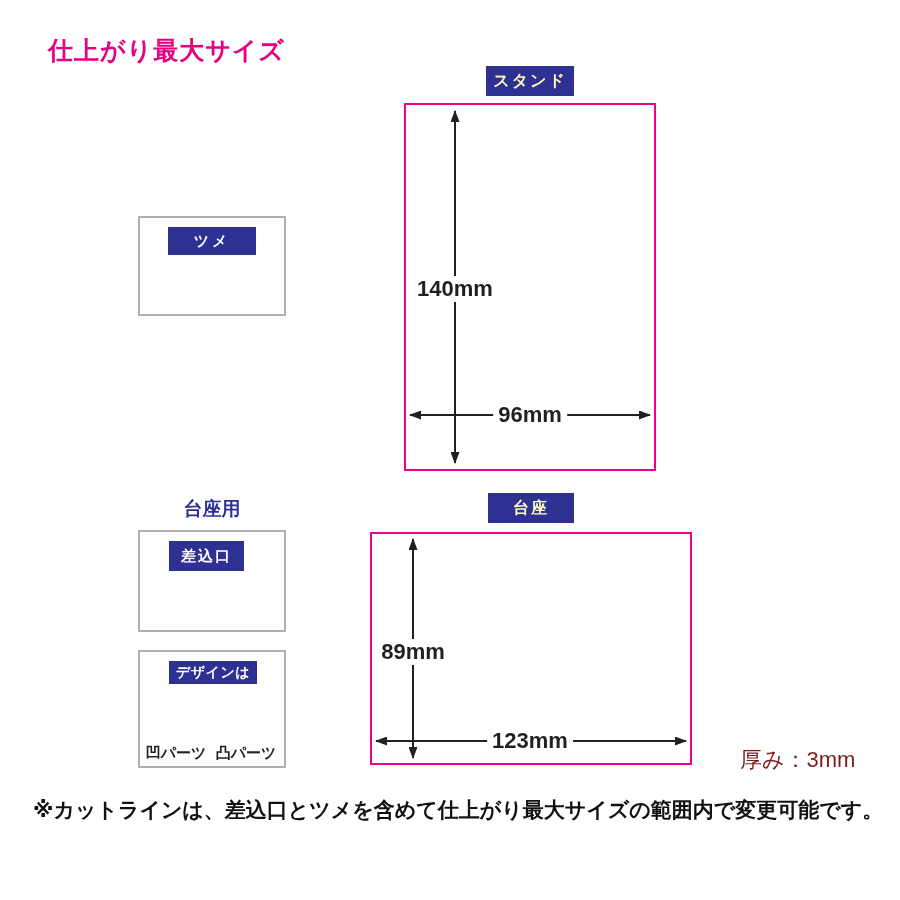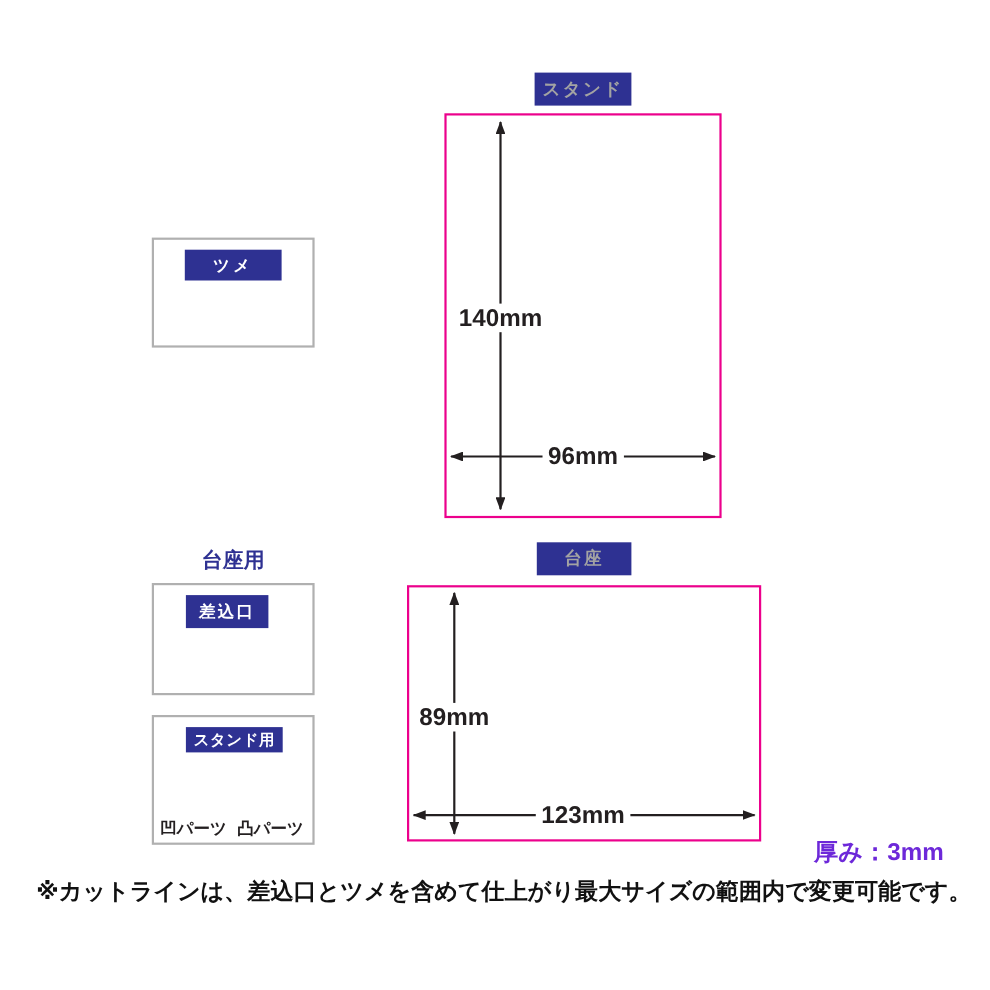"仕上がり最大サイズ" div.abs { html: none -> <div>仕上がり最大サイズ</div> }
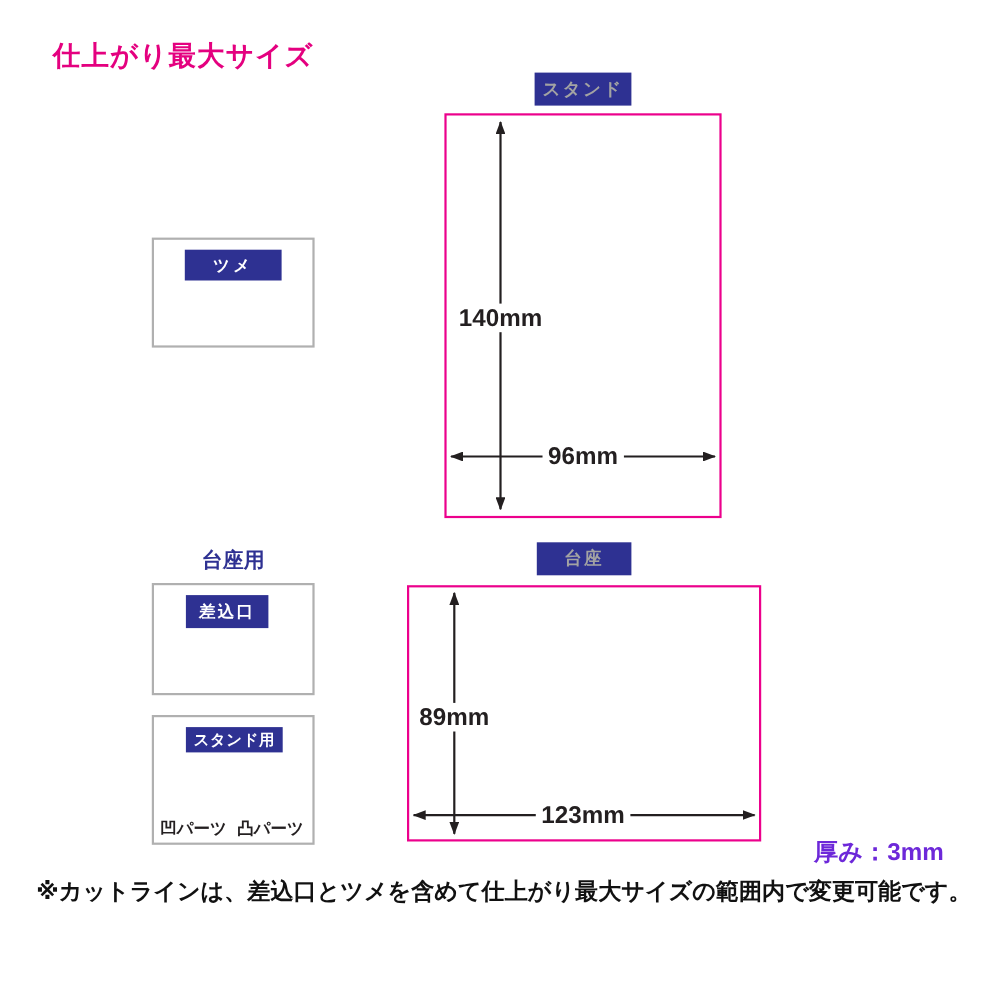"スタンド" .tag { color: #a3a3a3 -> #fef9c3 }
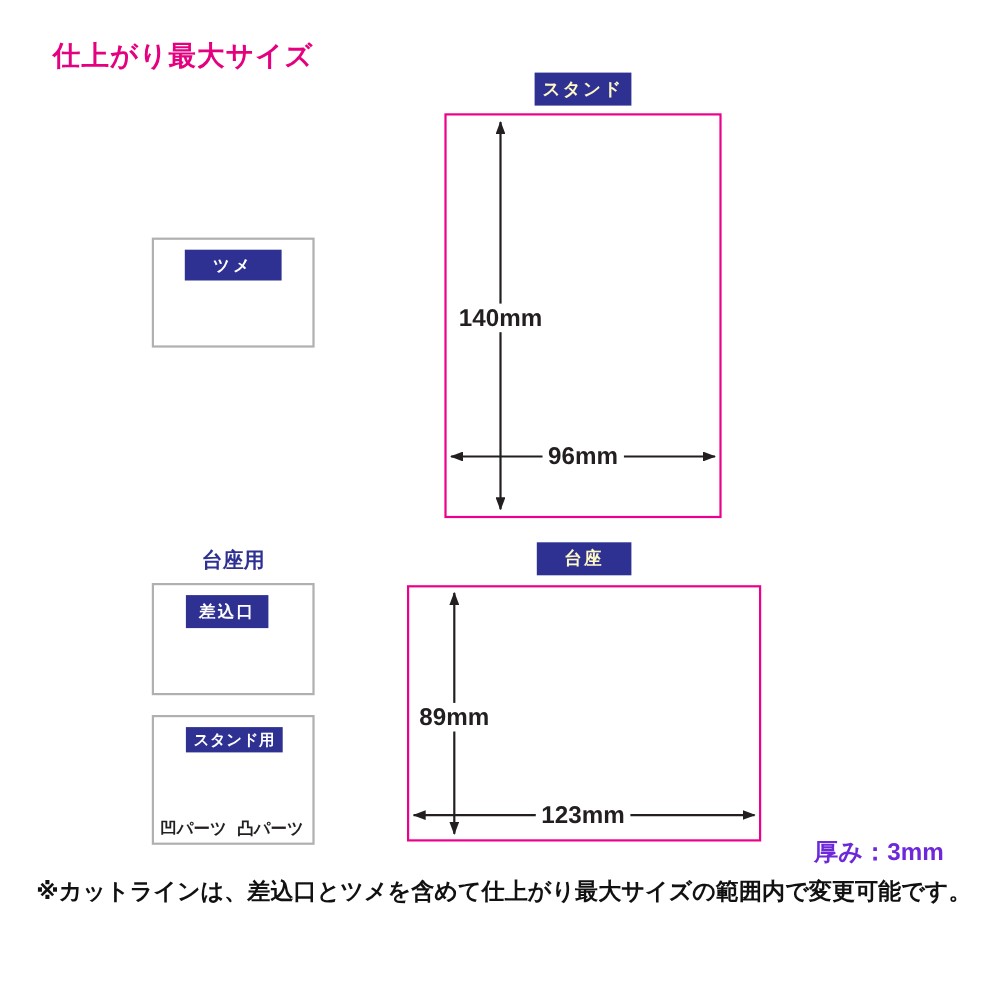"スタンド用" div.abs { text: スタンド用 -> デザインは }
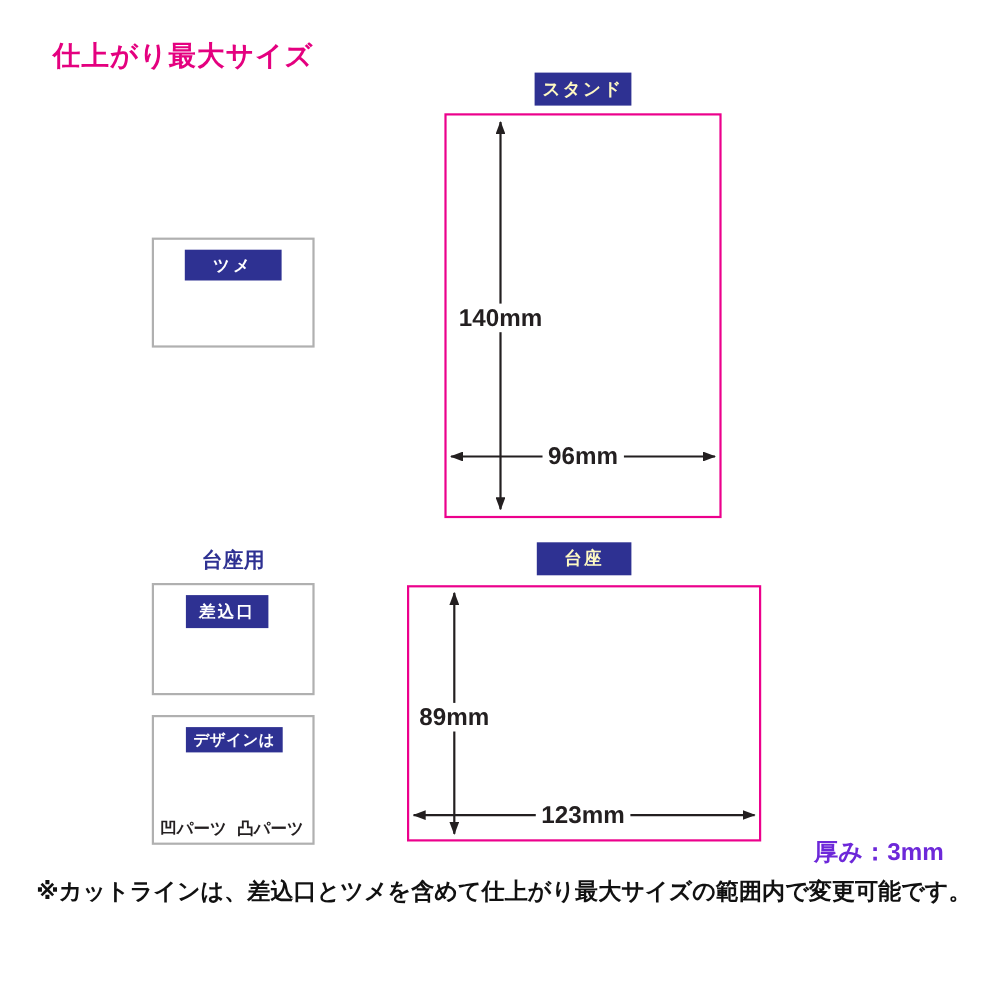"厚み：3mm" .thickness { color: #6d28d9 -> #7f1d1d; font-weight: bold -> normal; margin-top: 15px -> none }
